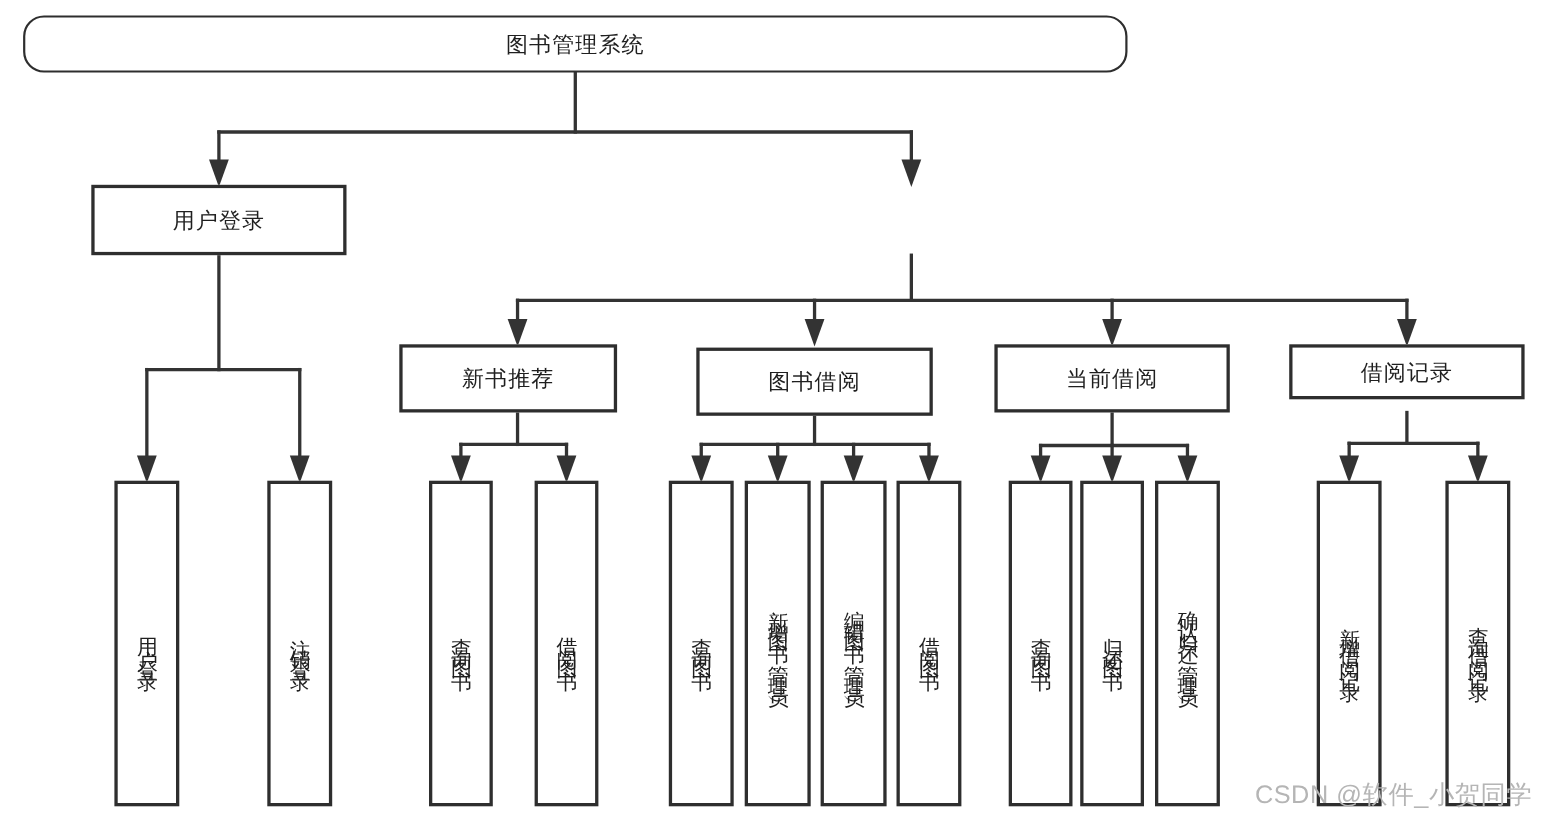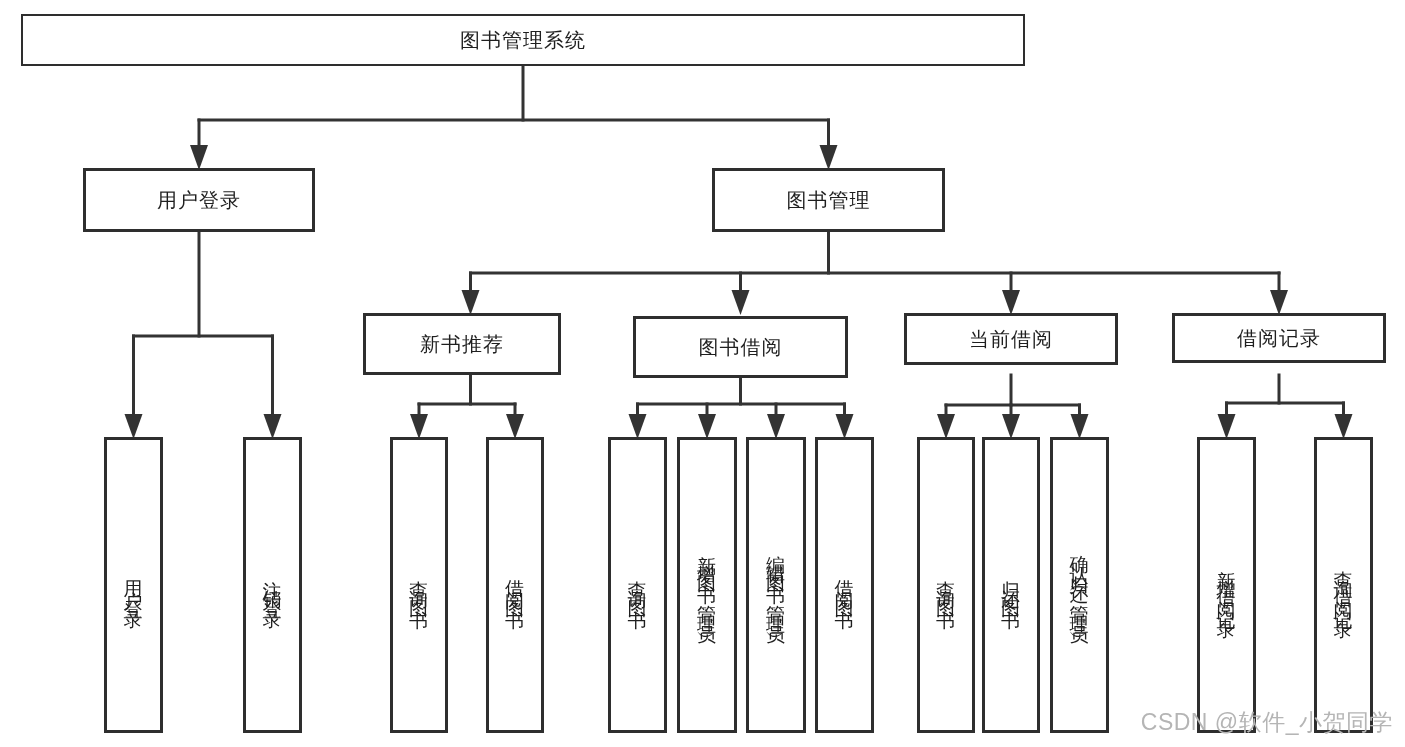"图书管理系统" .node.root { border-radius: none -> 19px }
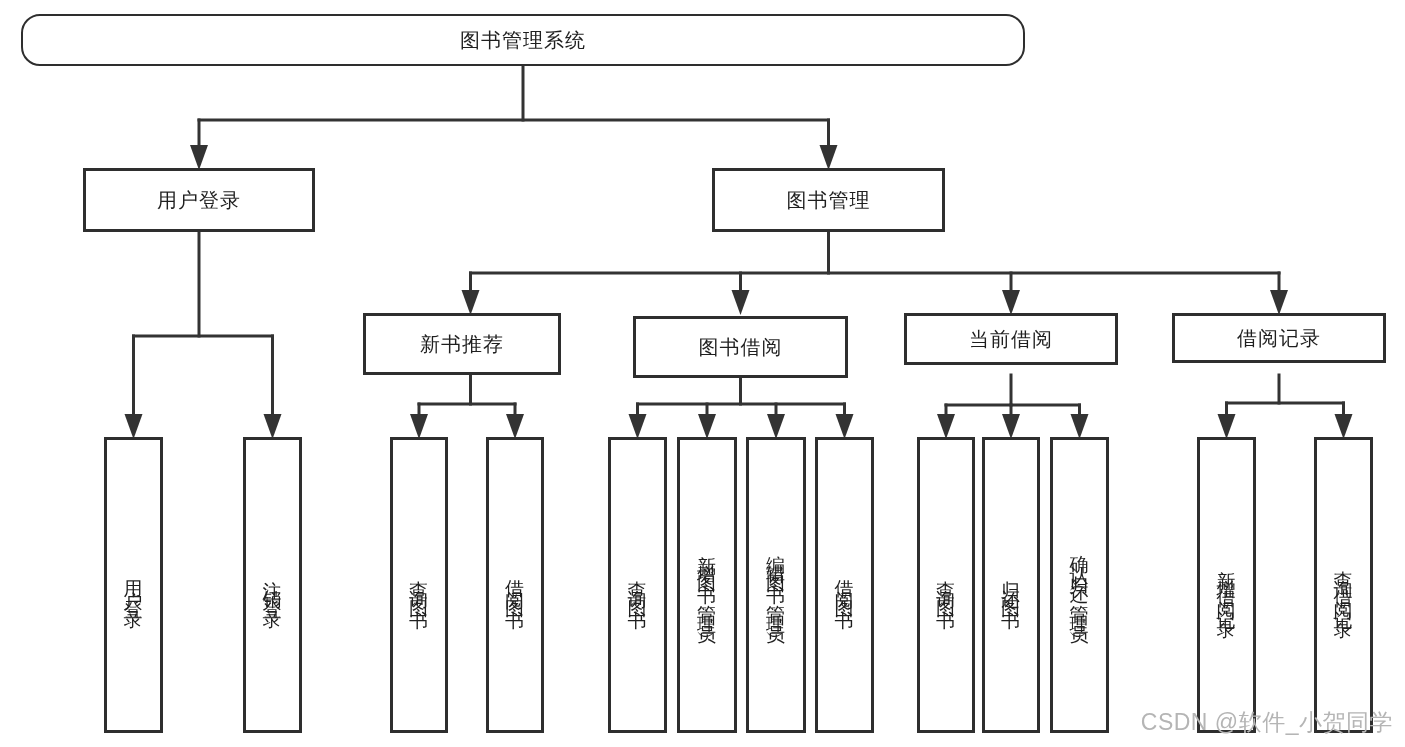"图书管理" div.node { html: <div> <span>图书管理</span> </div> -> none }
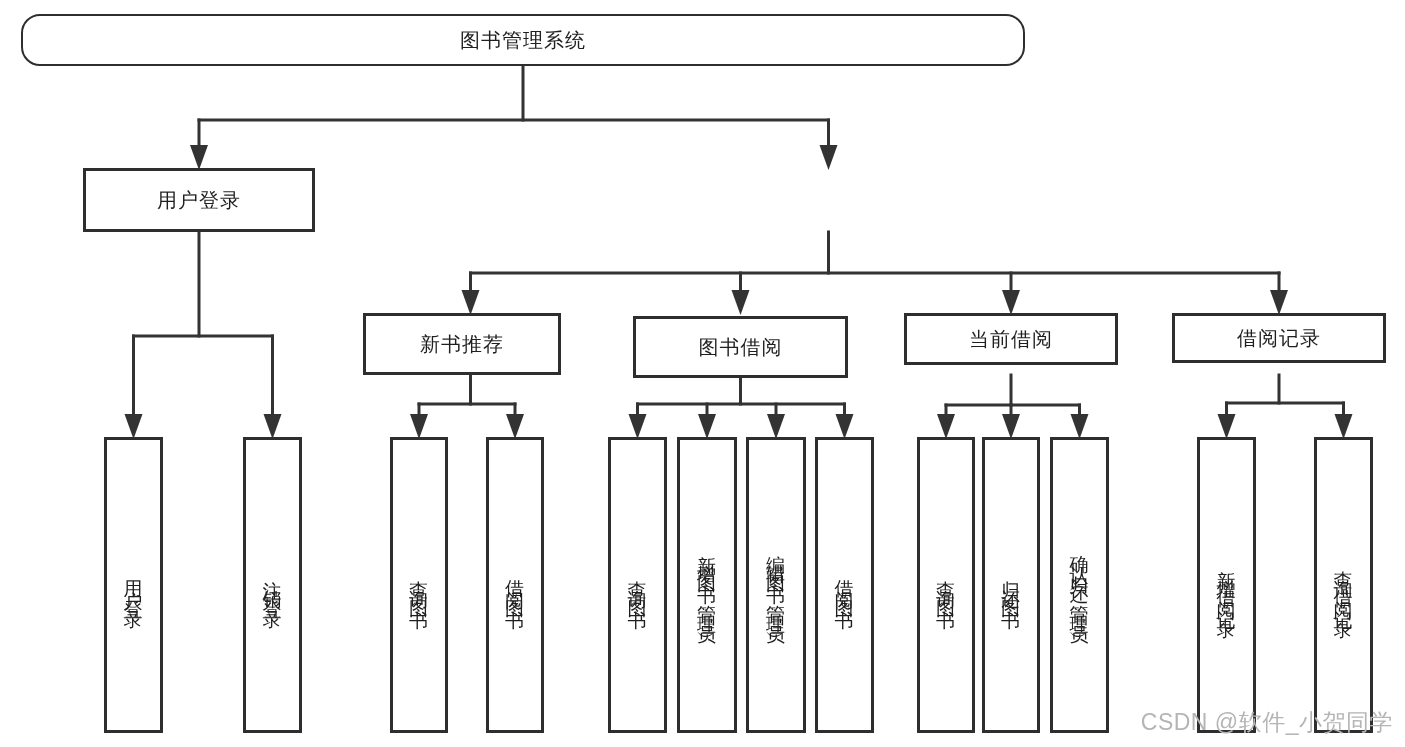"当前借阅" div.node { height: 52px -> 62px }
